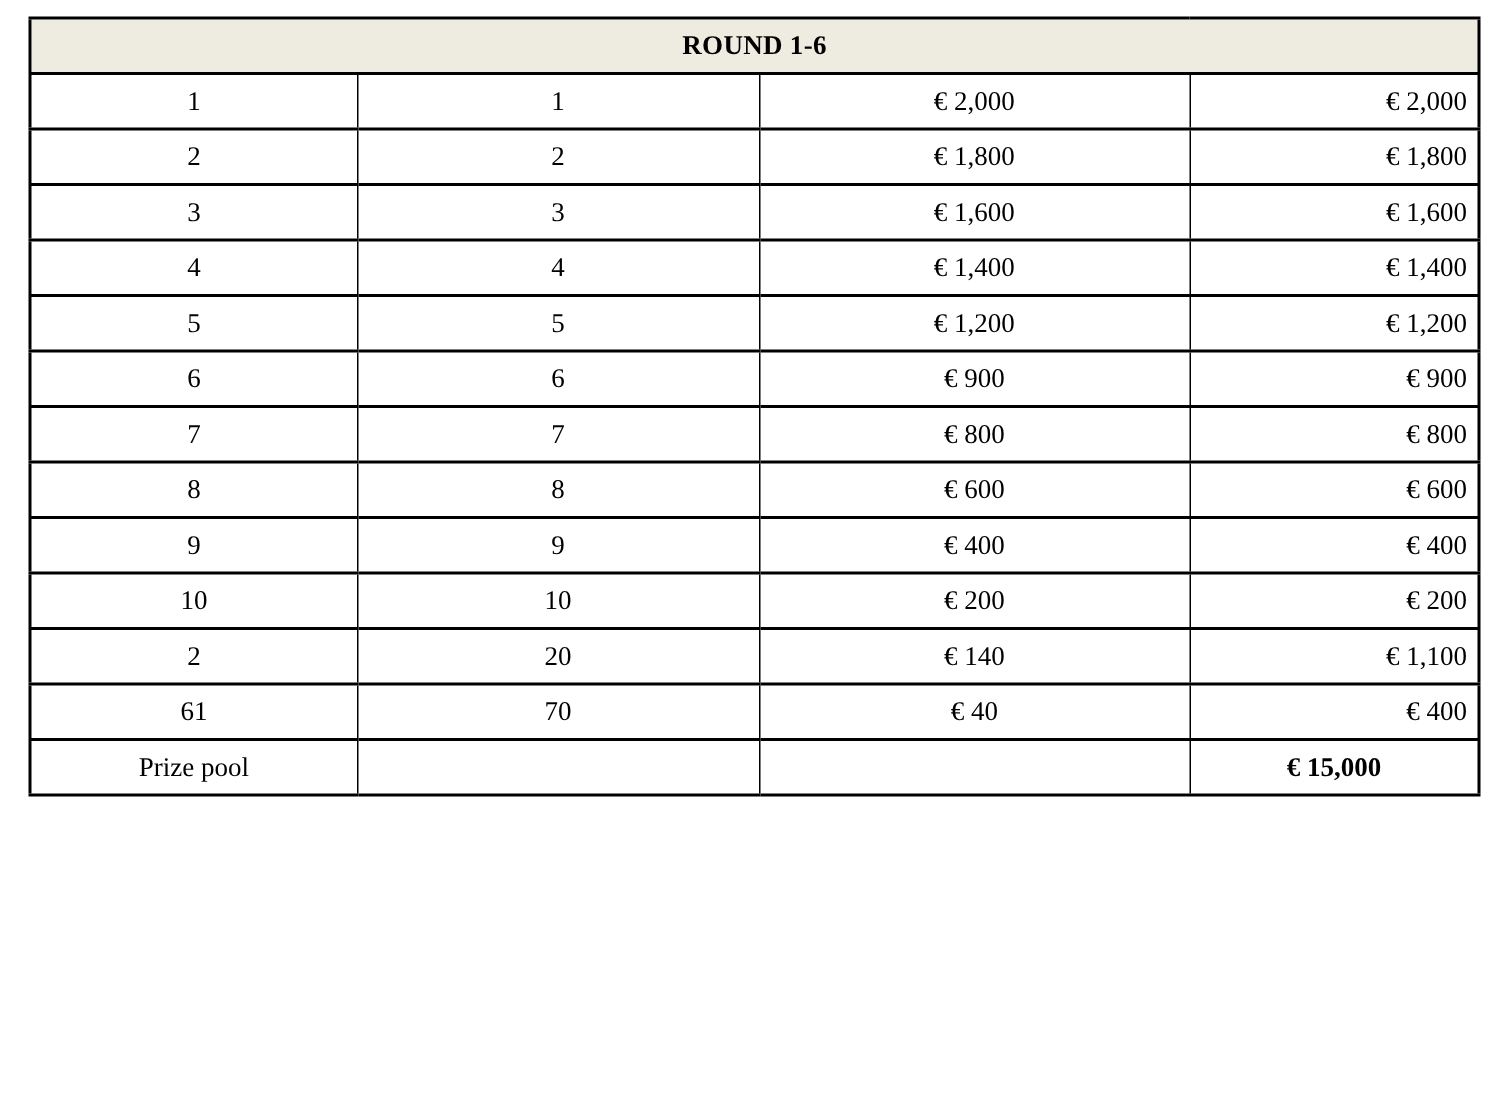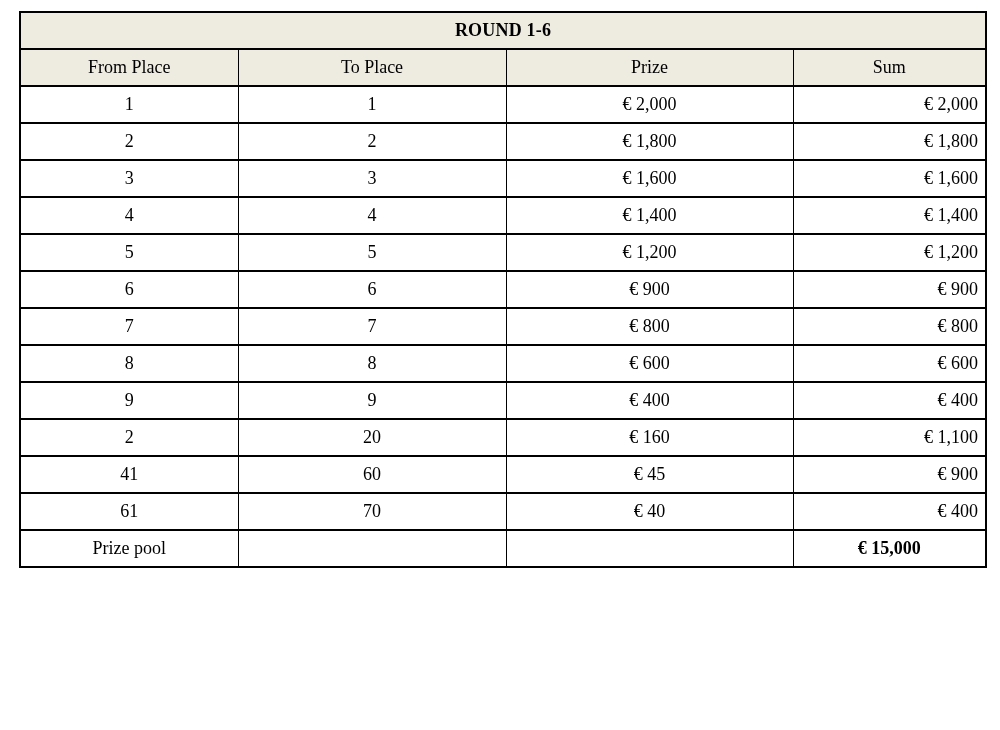"From Place" tr { html: <tr> <th>From Place</th> <th>To Place</th> <th>Prize</th> <th>Sum</th> </tr> -> none }
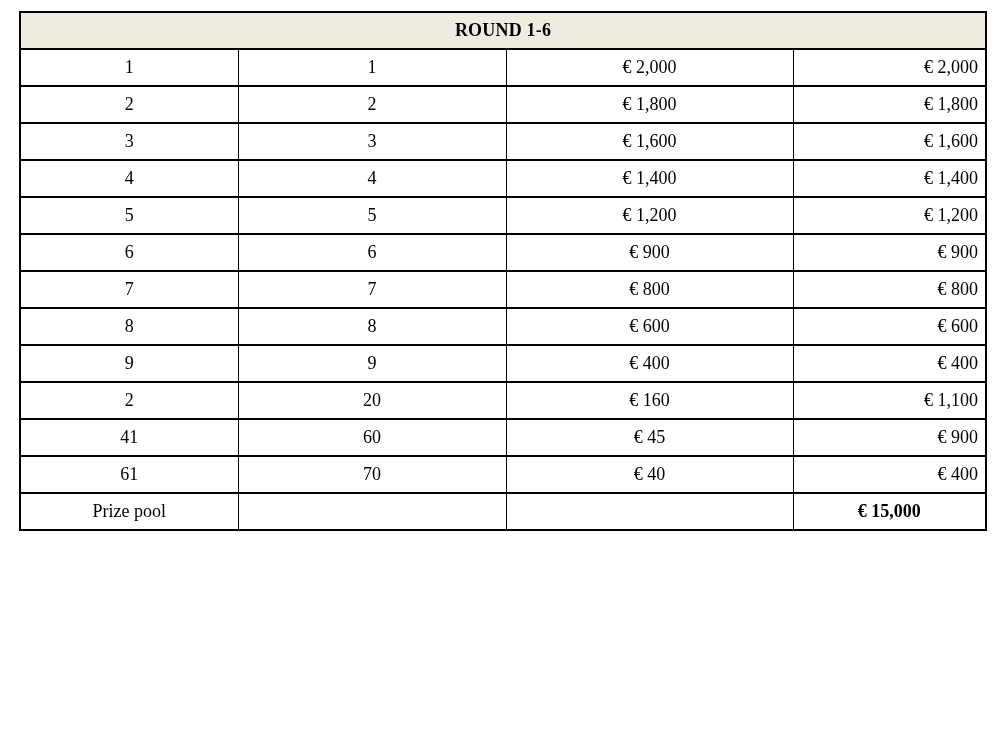"10" tr { html: none -> <tr> <td>10</td> <td>10</td> <td>€ 200</td> <td>€ 200</td> </tr> }
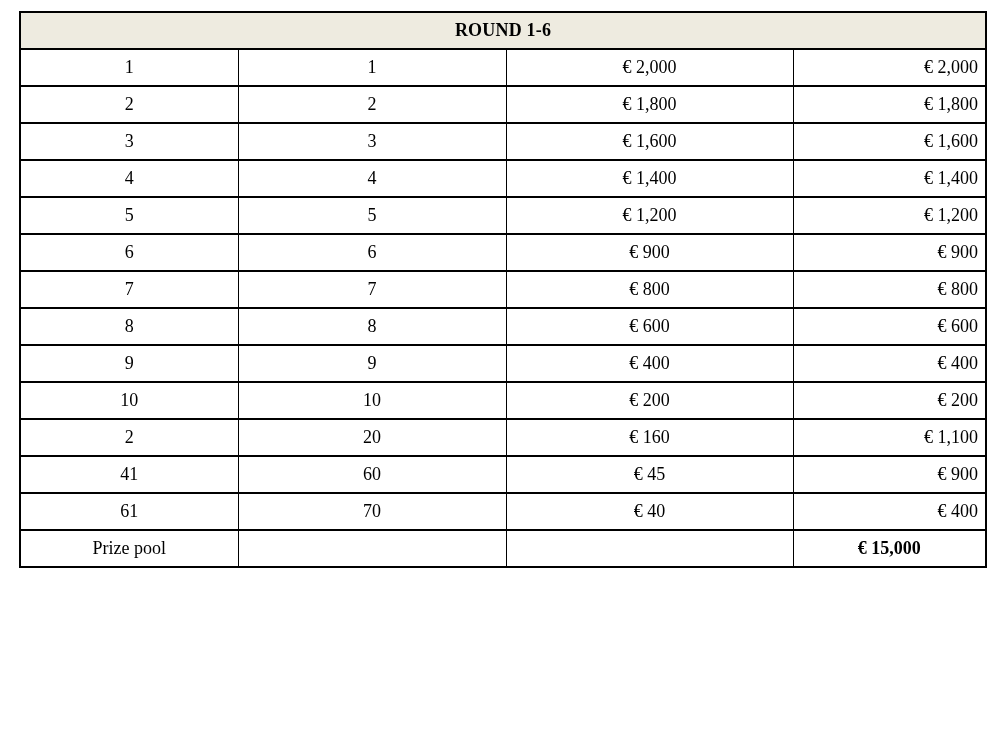"€ 160" td { text: 160 -> 140 }
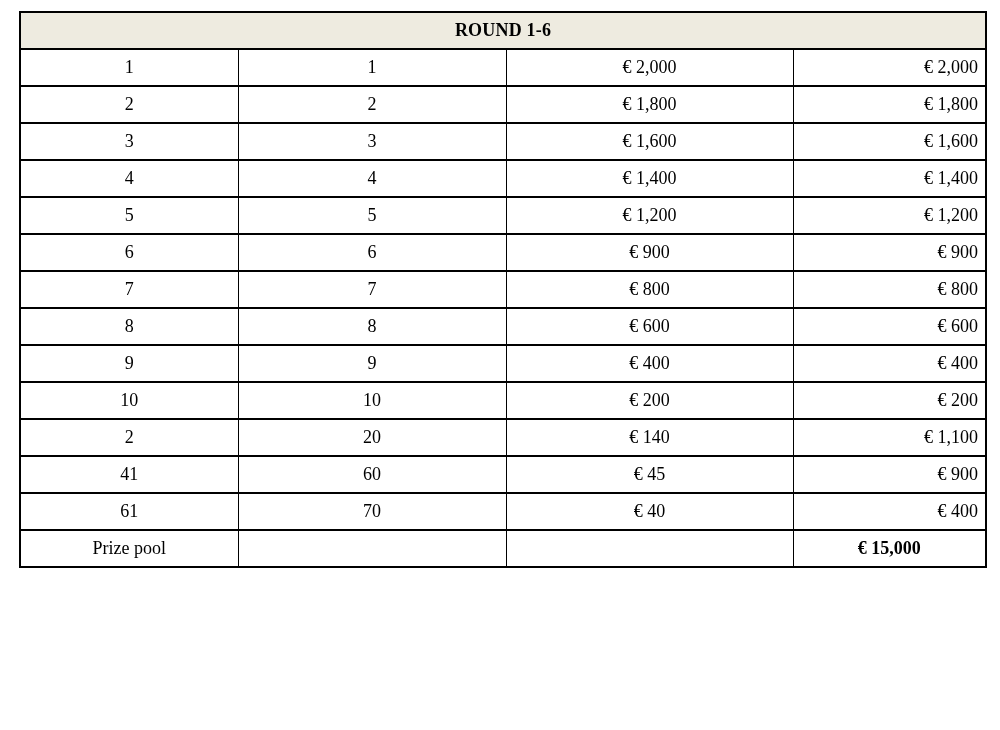"41" tr { html: <tr> <td>41</td> <td>60</td> <td>€ 45</td> <td>€ 900</td> </tr> -> none }
